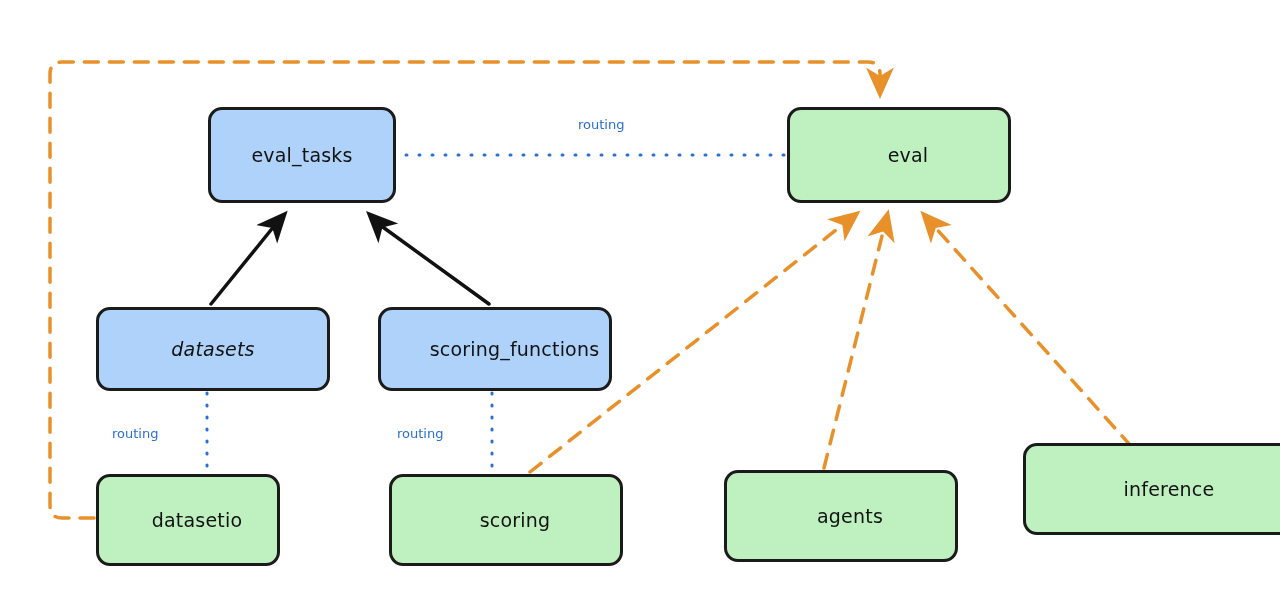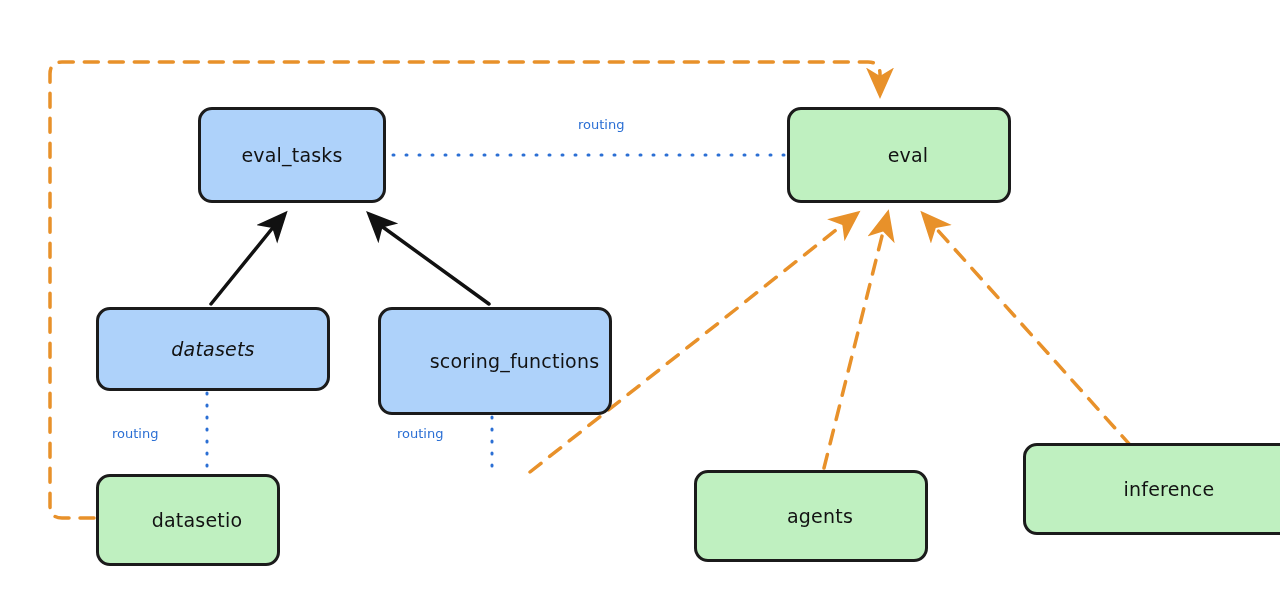"eval_tasks" div.node { left: 198px -> 208px }
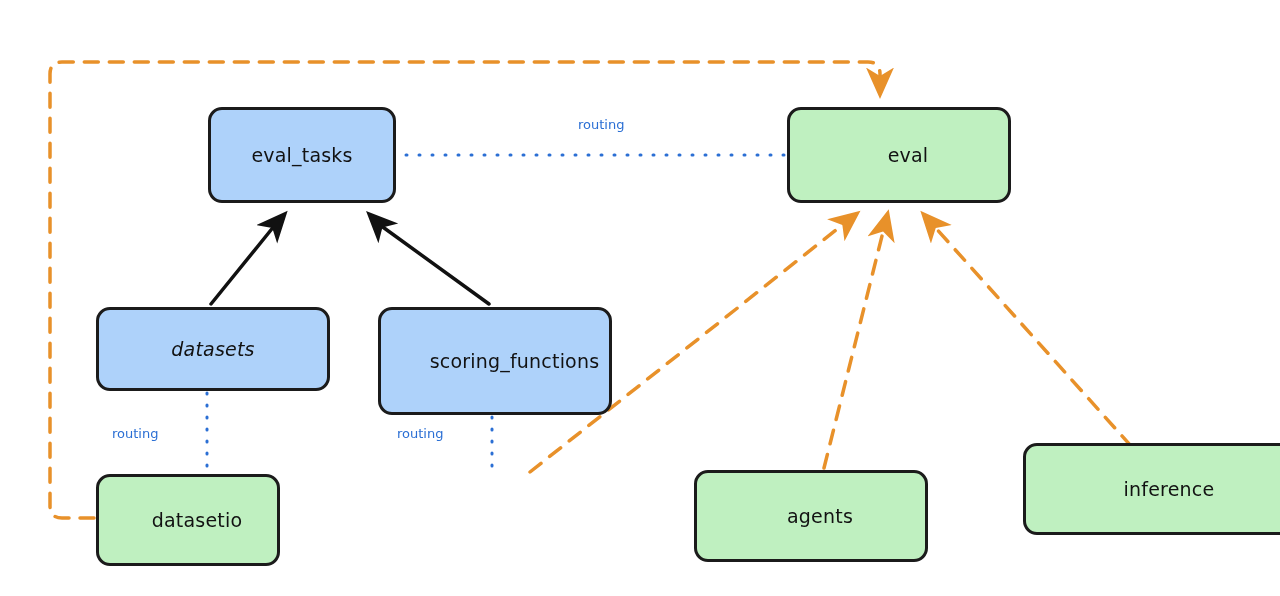"scoring_functions" div.node { height: 108px -> 84px }
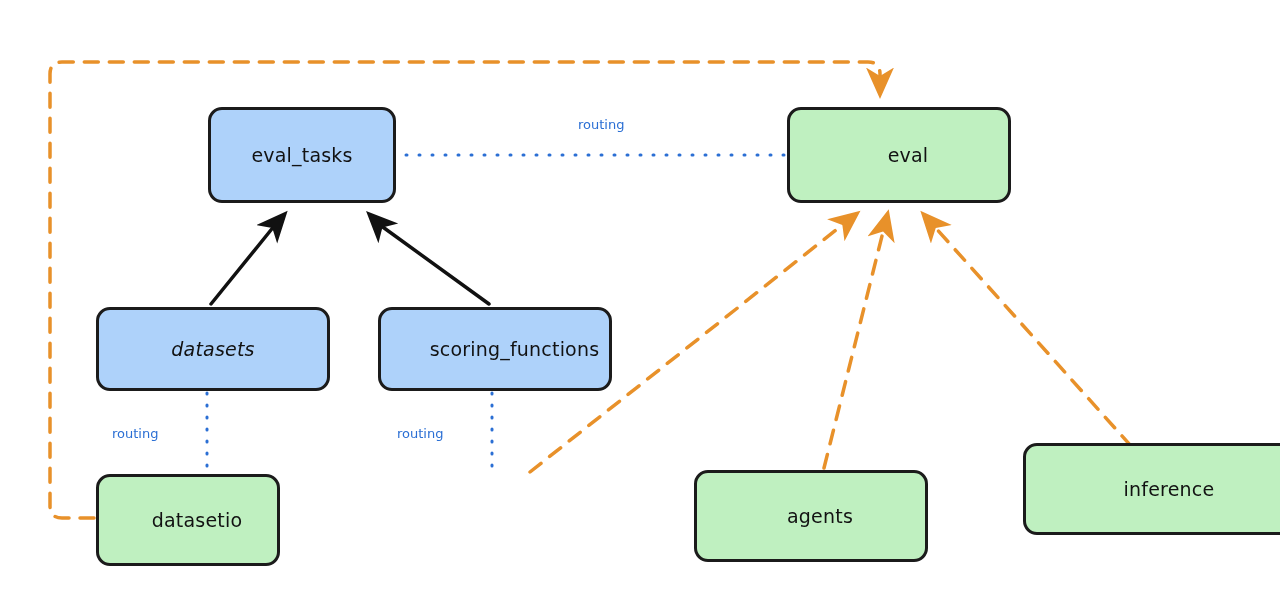"scoring" div.node { html: none -> <div> <span>scoring</span> </div> }
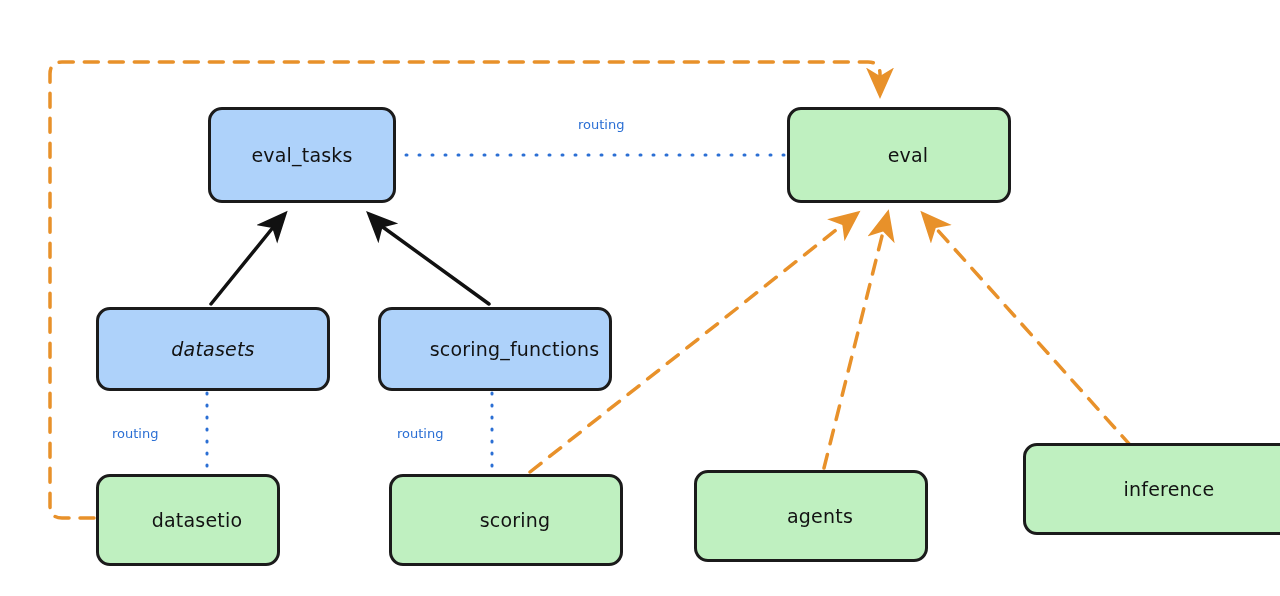"agents" div.node { left: 694px -> 724px }
